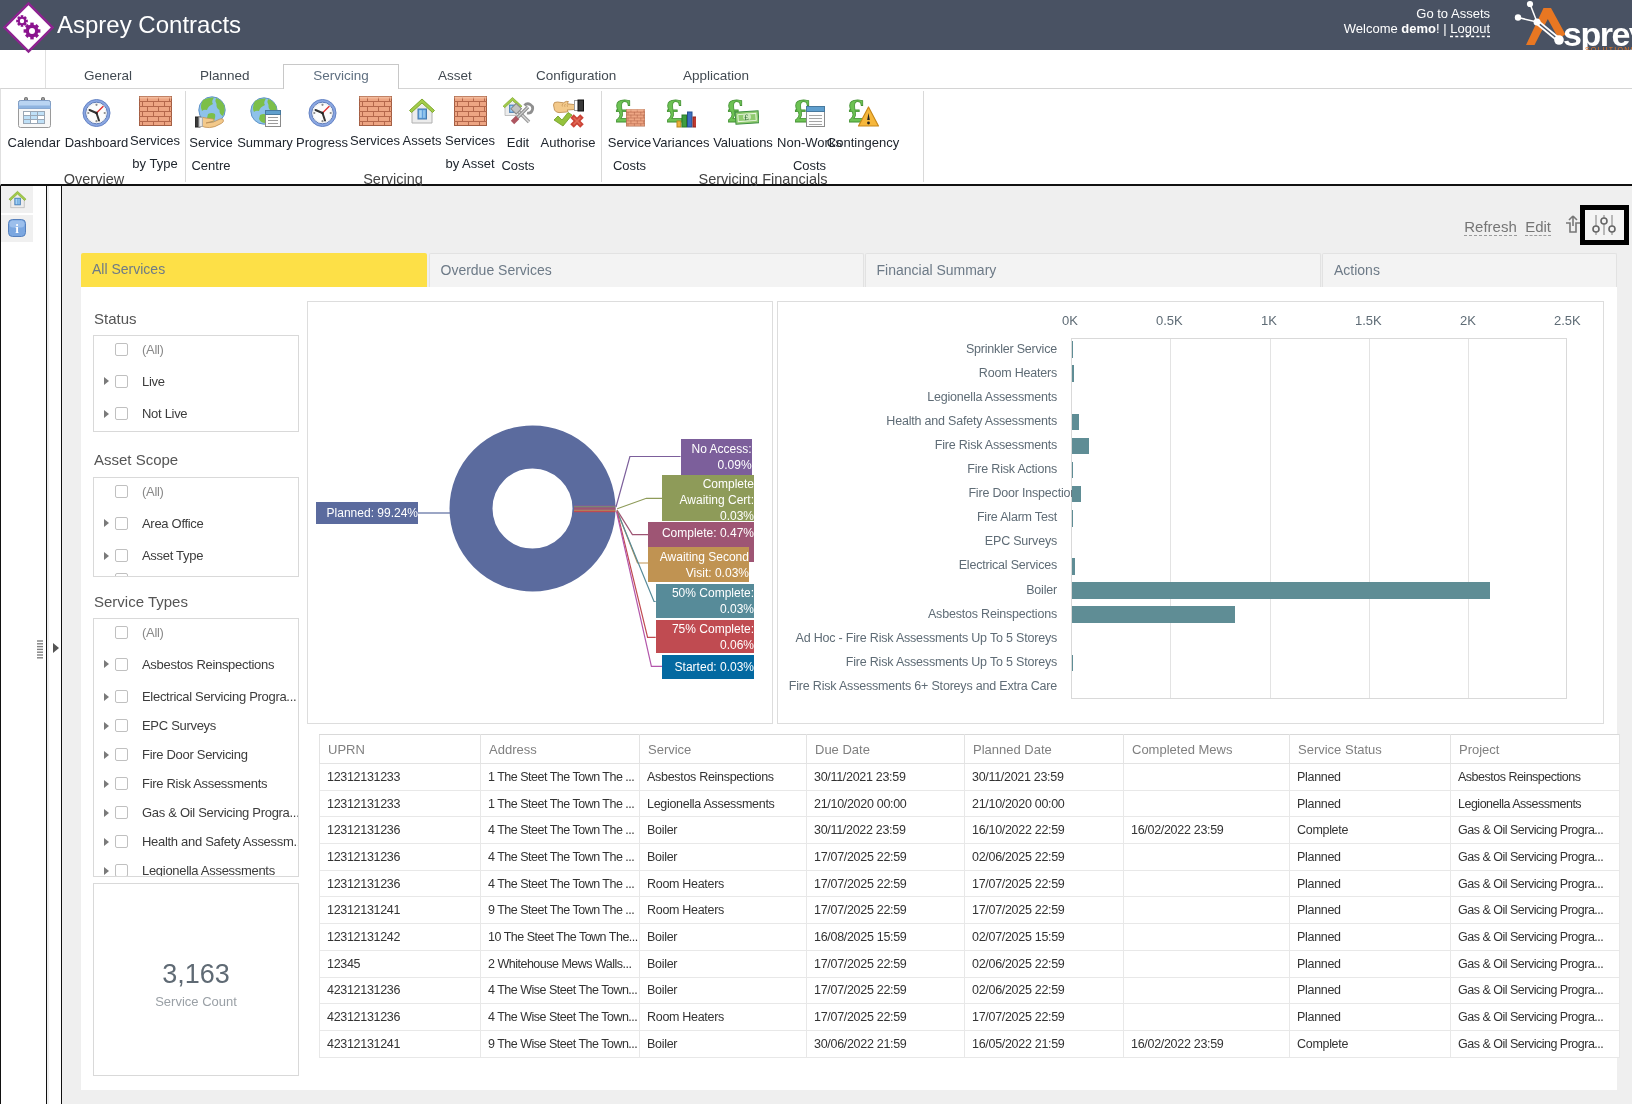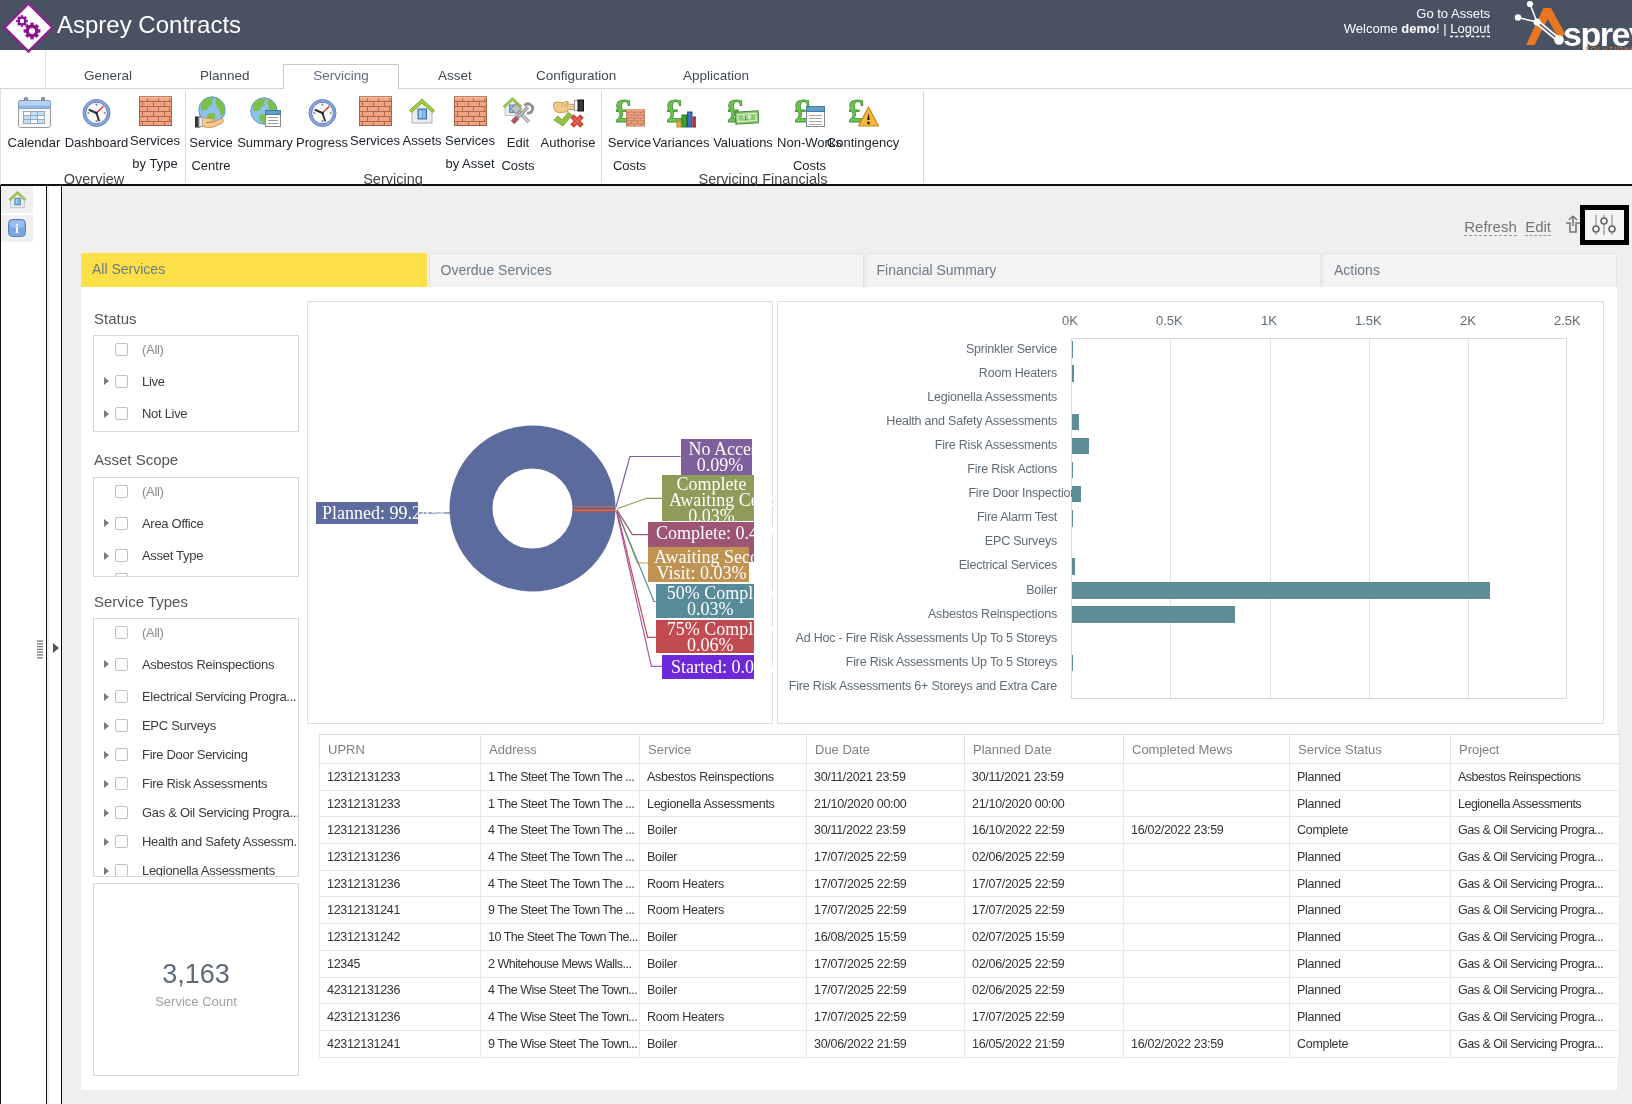"No Access:" .dlabel { font-family: Liberation Serif, serif -> none; font-size: 18px -> 12px; text-align: center -> right }
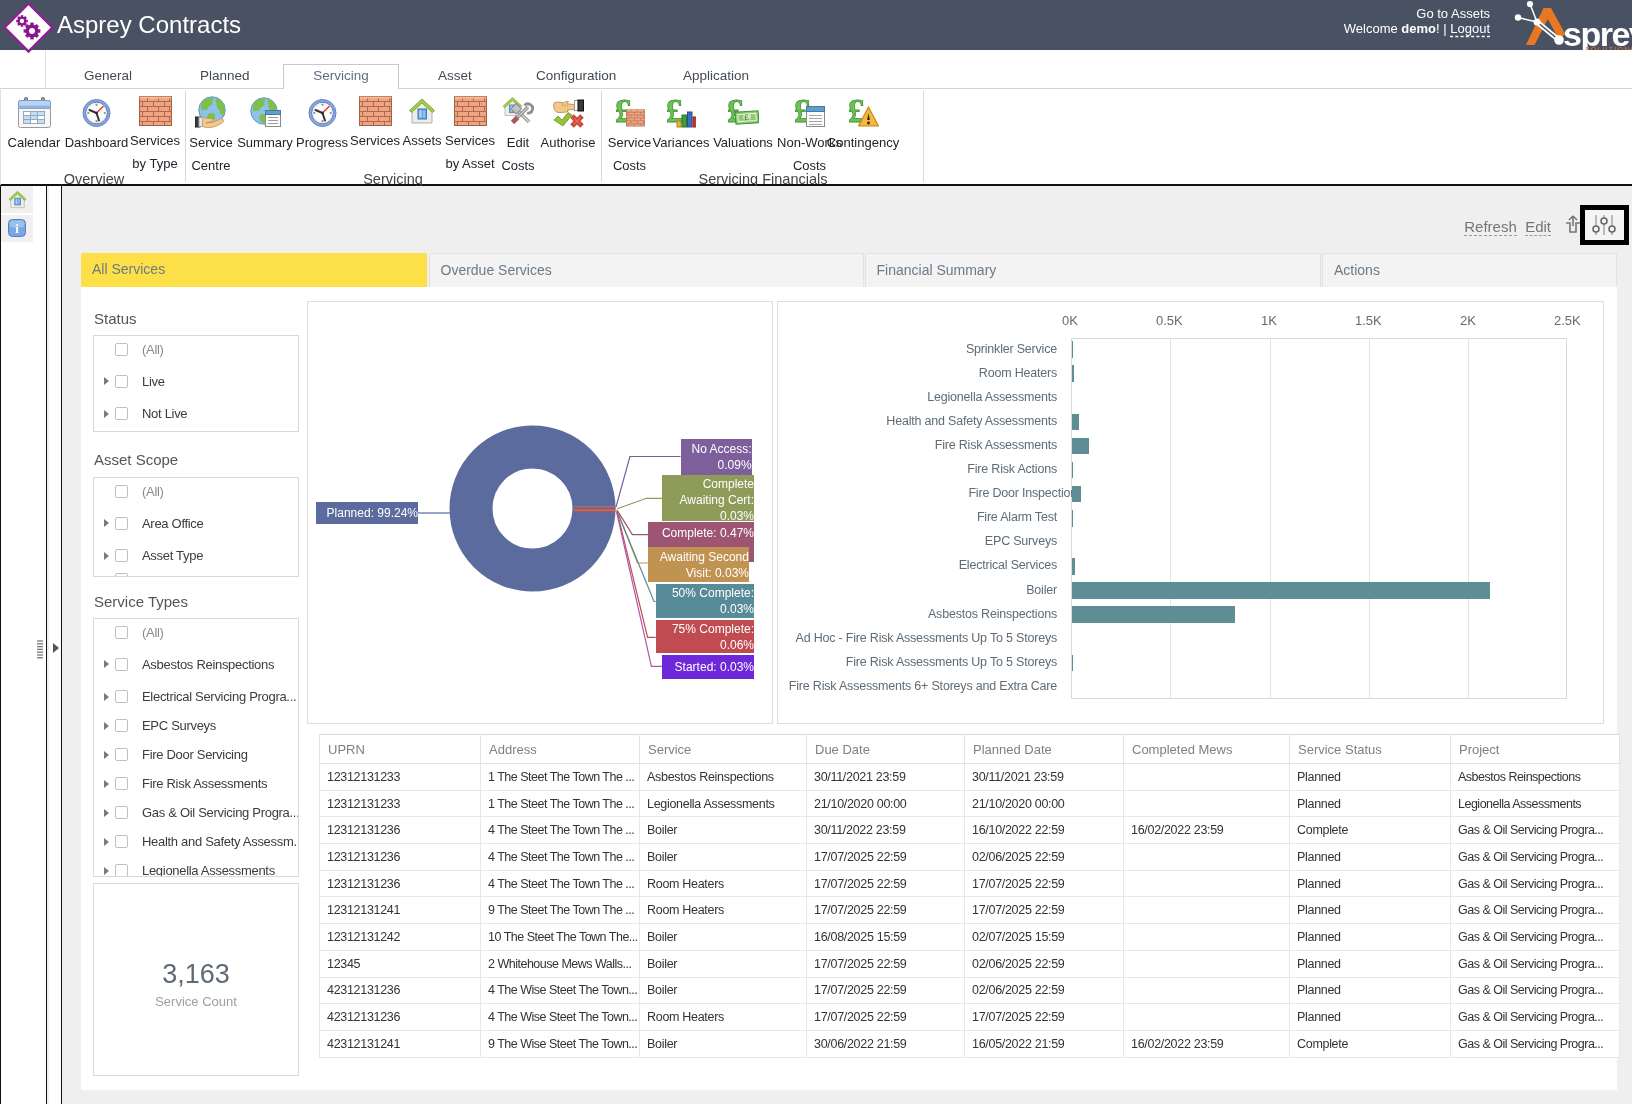"Started: 0.03%" div.dlabel { background: #6d28d9 -> #0369a1 }
